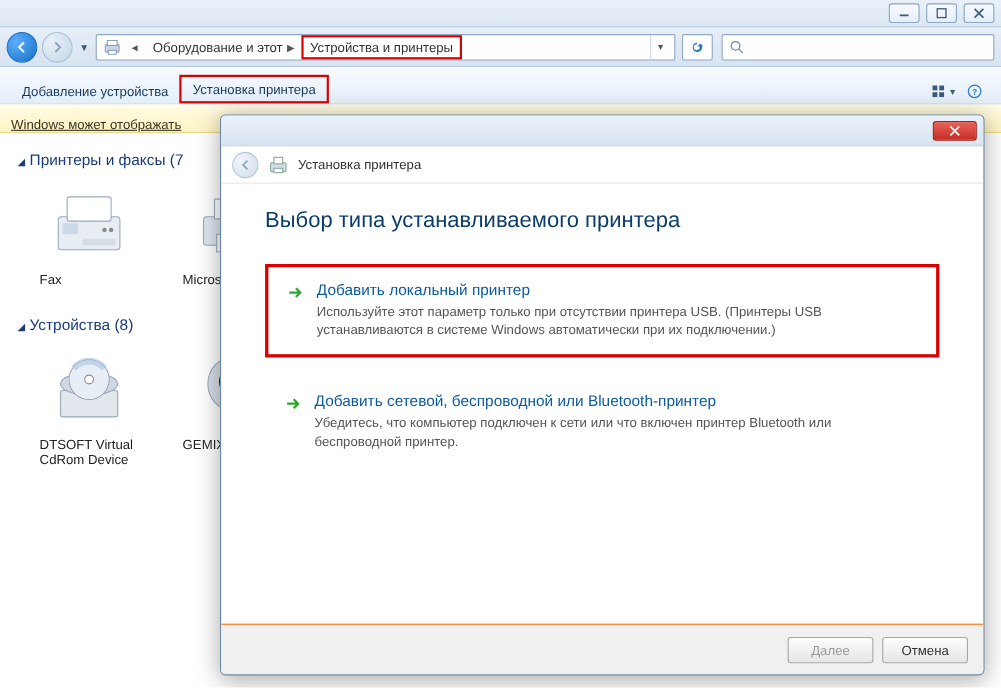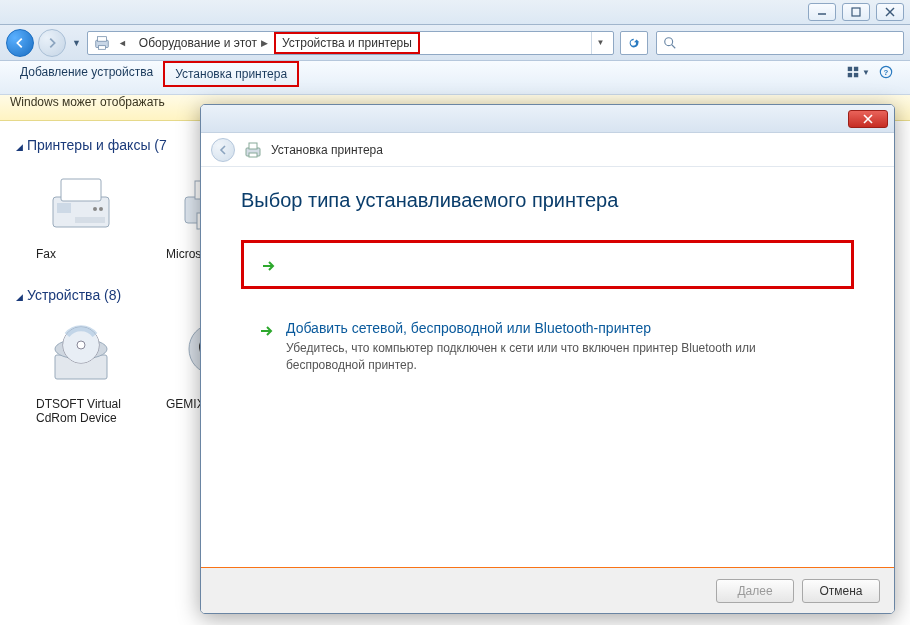"Добавление устройства" .cmdbar { align-items: flex-start -> flex-end }
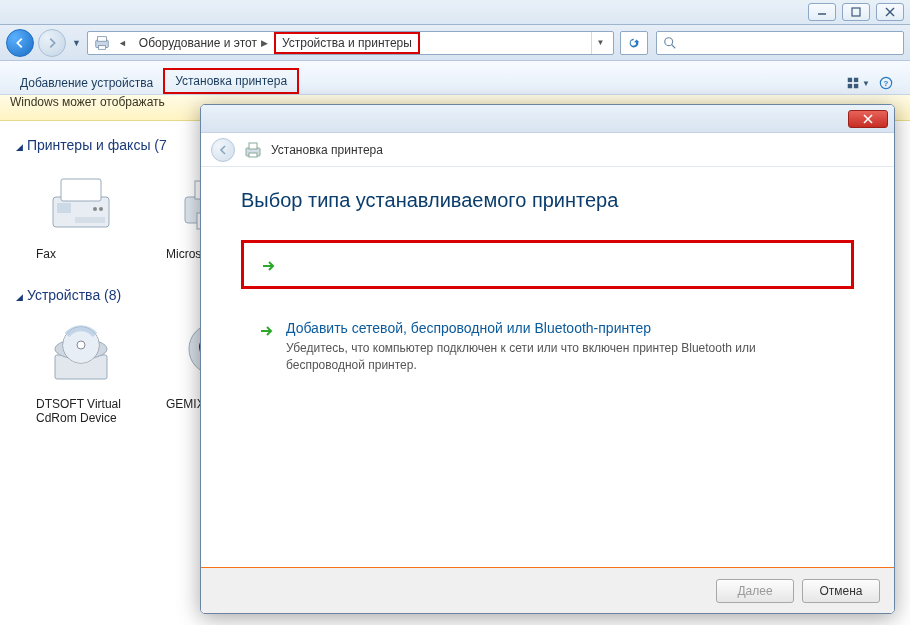"Windows может отображать" .infobar { align-items: flex-start -> flex-end; text-decoration: none -> underline }
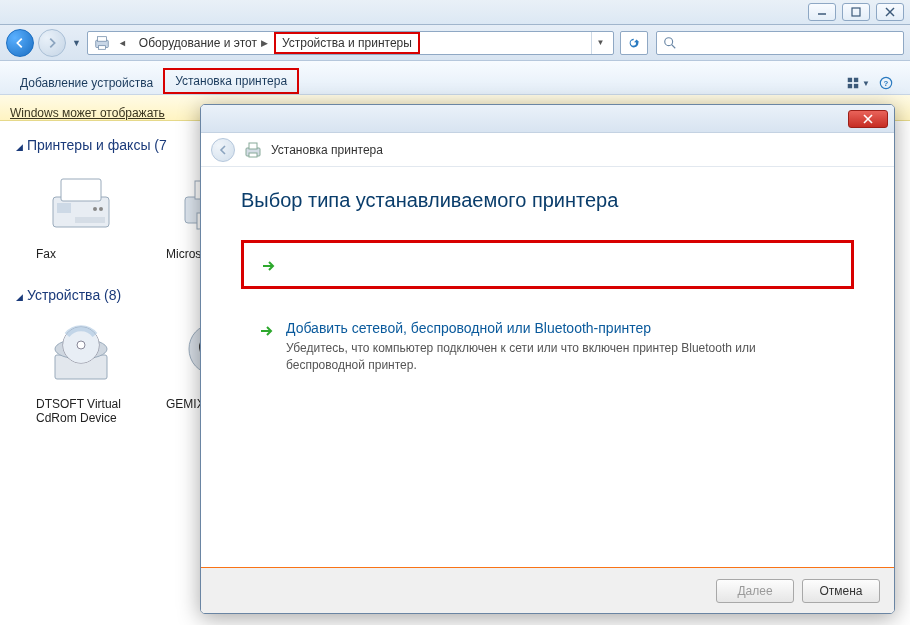"Добавить локальный принтер" div { html: none -> <div> <div>Добавить локальный принтер</div> <div>Используйте этот параметр только при отсутствии принтера USB. (Принтеры USB устанавливаются в системе Windows автоматически при их подключении.)</div> </div> }
